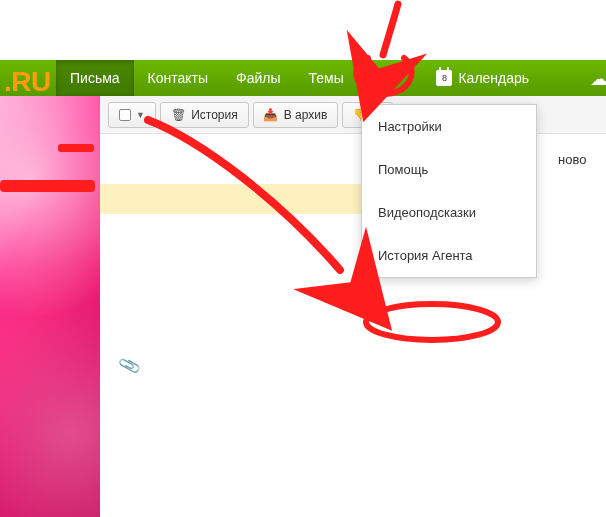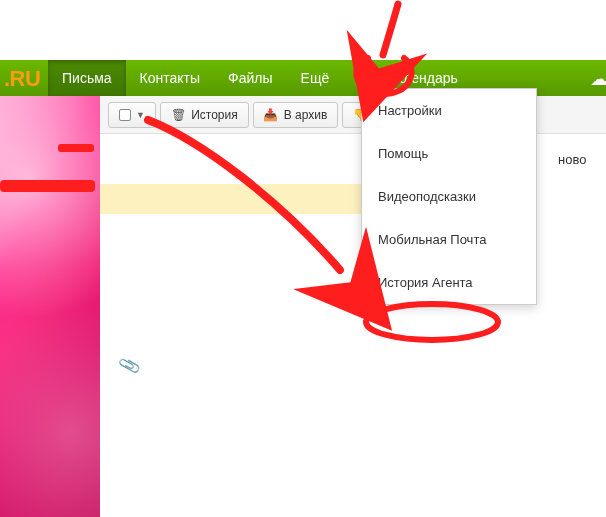".RU" .logo-ru { font-size: 22px -> 28px; width: 48px -> 56px }
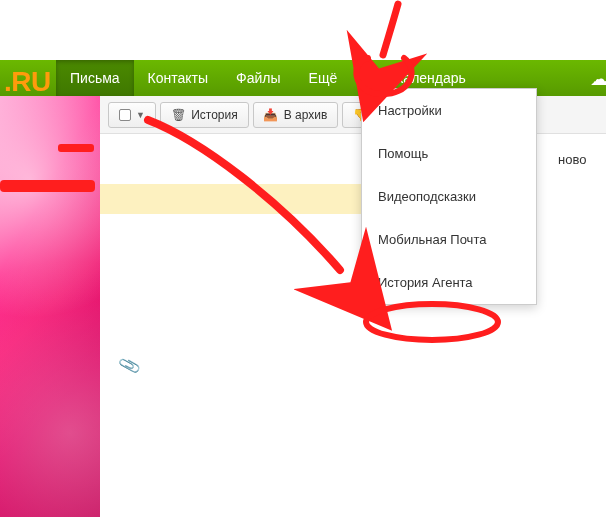"Темы" div.nav-item { html: none -> <div>Темы</div> }
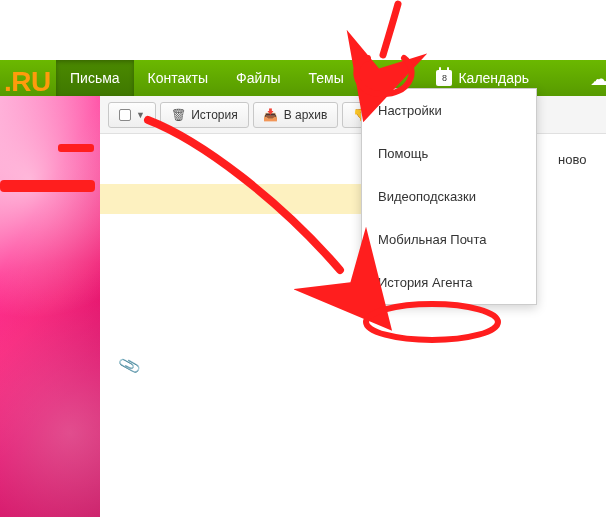"Настройки" div.dropdown { top: 88px -> 104px }
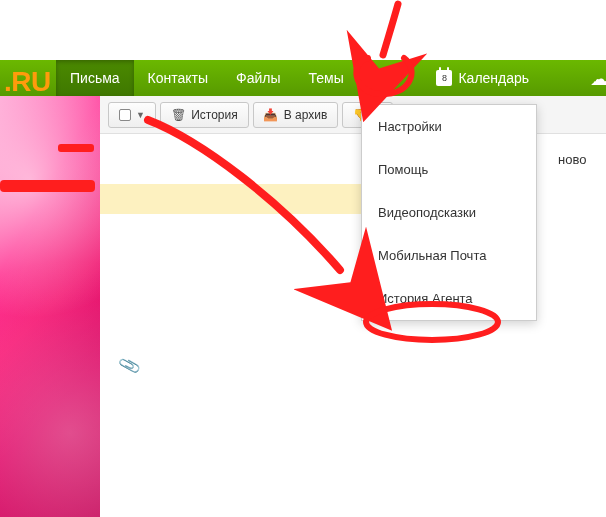"Мобильная Почта" div.dd-item { html: <div>Мобильная Почта</div> -> none }
